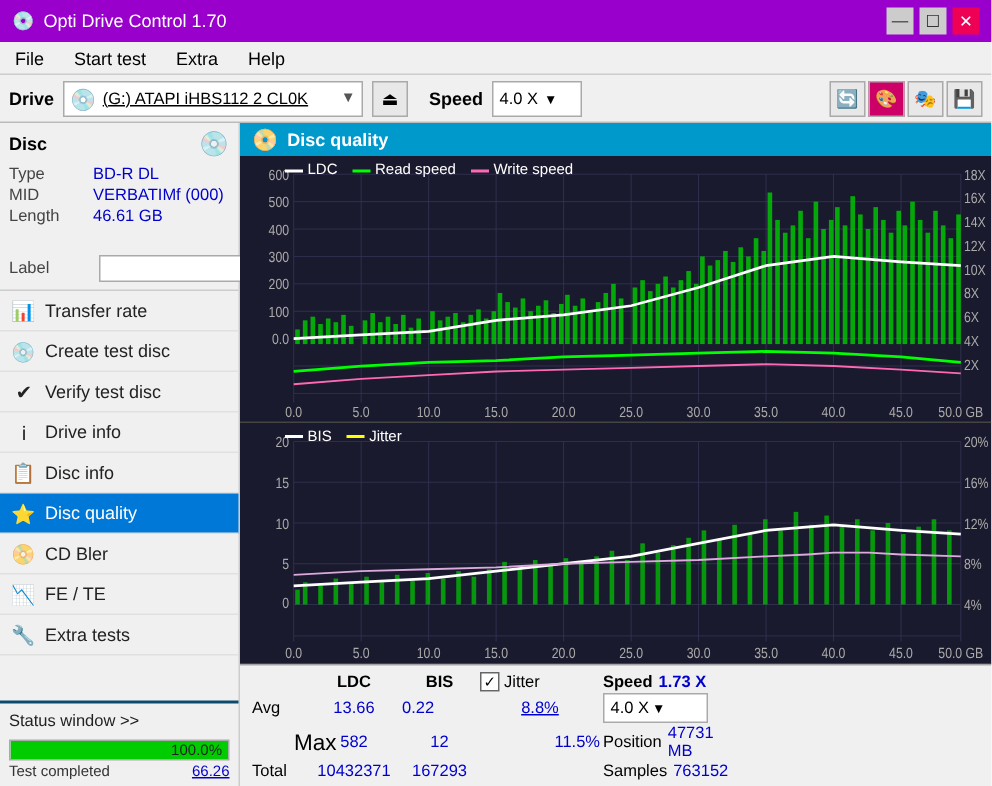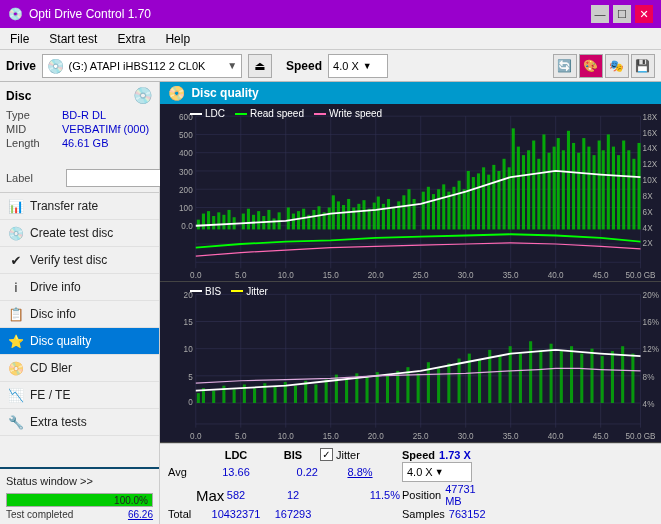"(G:) ATAPI iHBS112 2 CL0K" .drive-select-text { text-decoration: none -> underline }
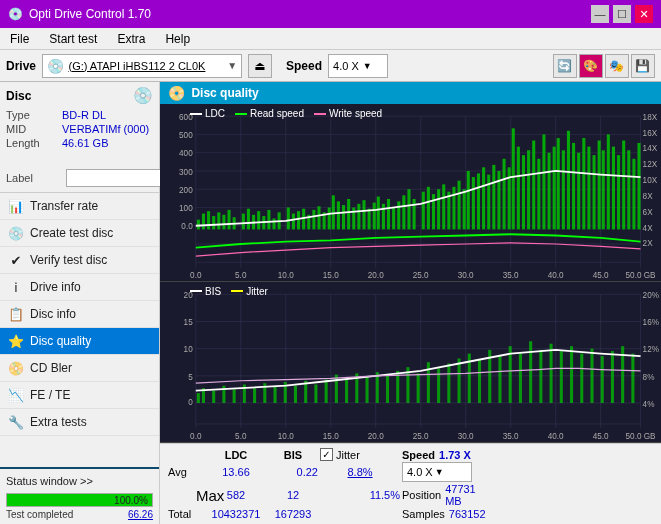"0.22" span { text-align: right -> left }
